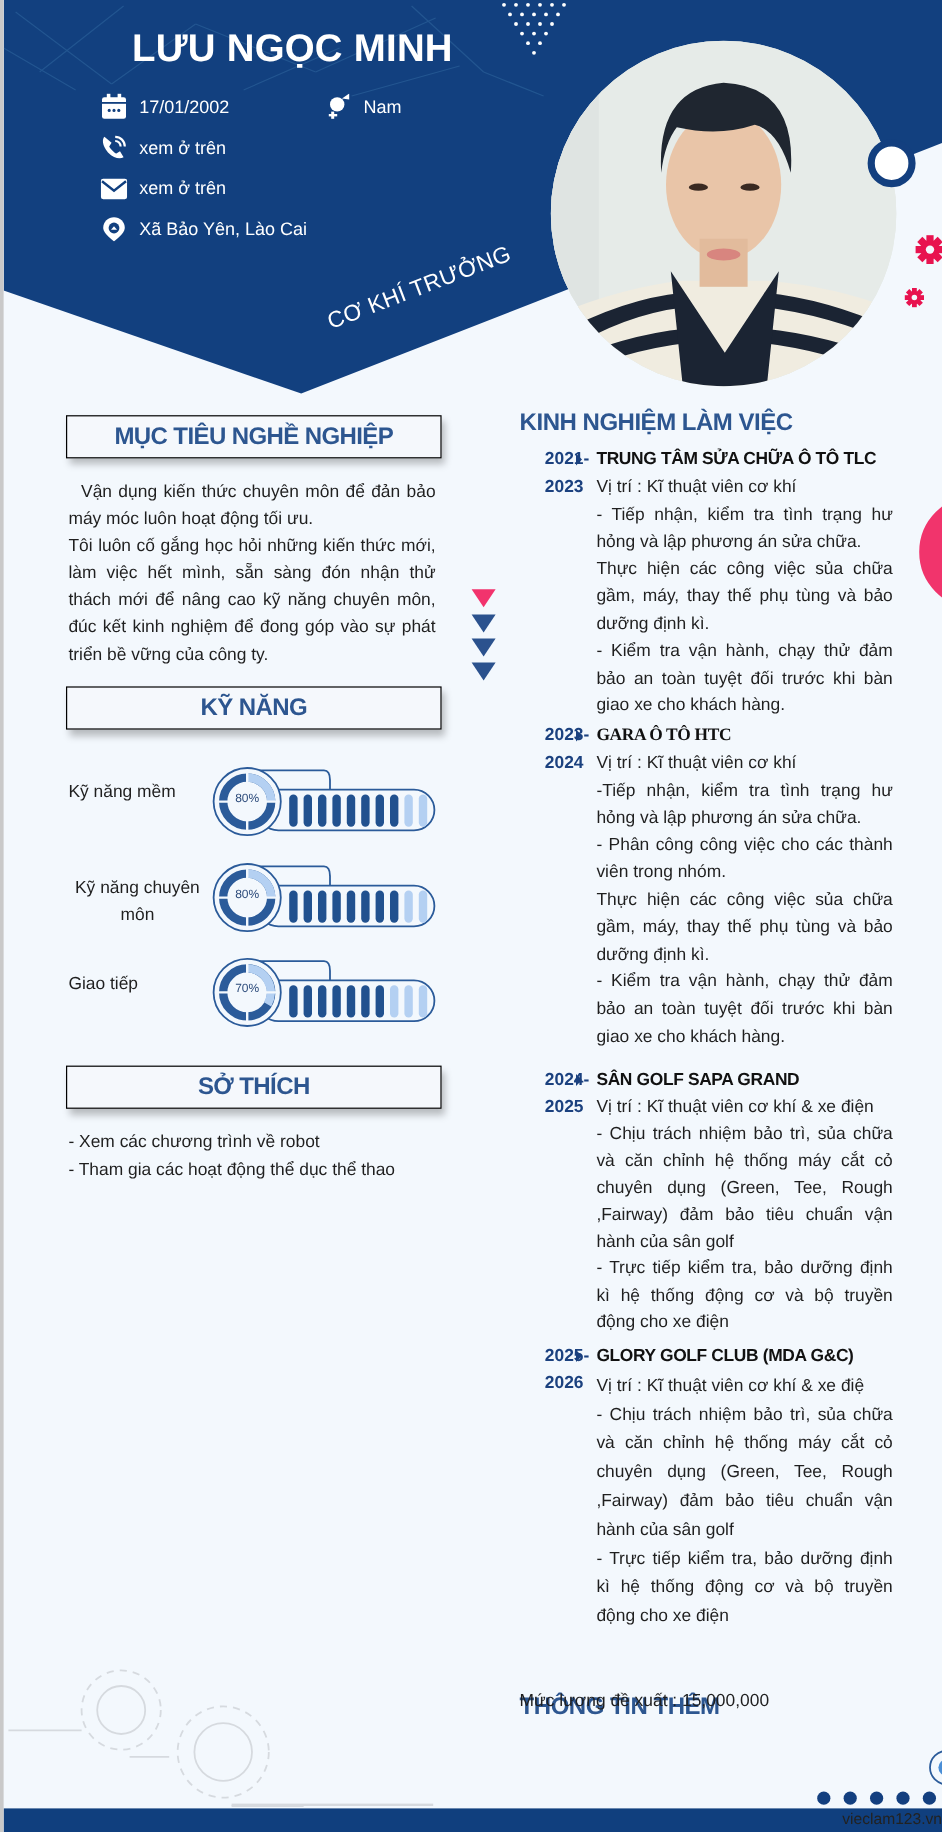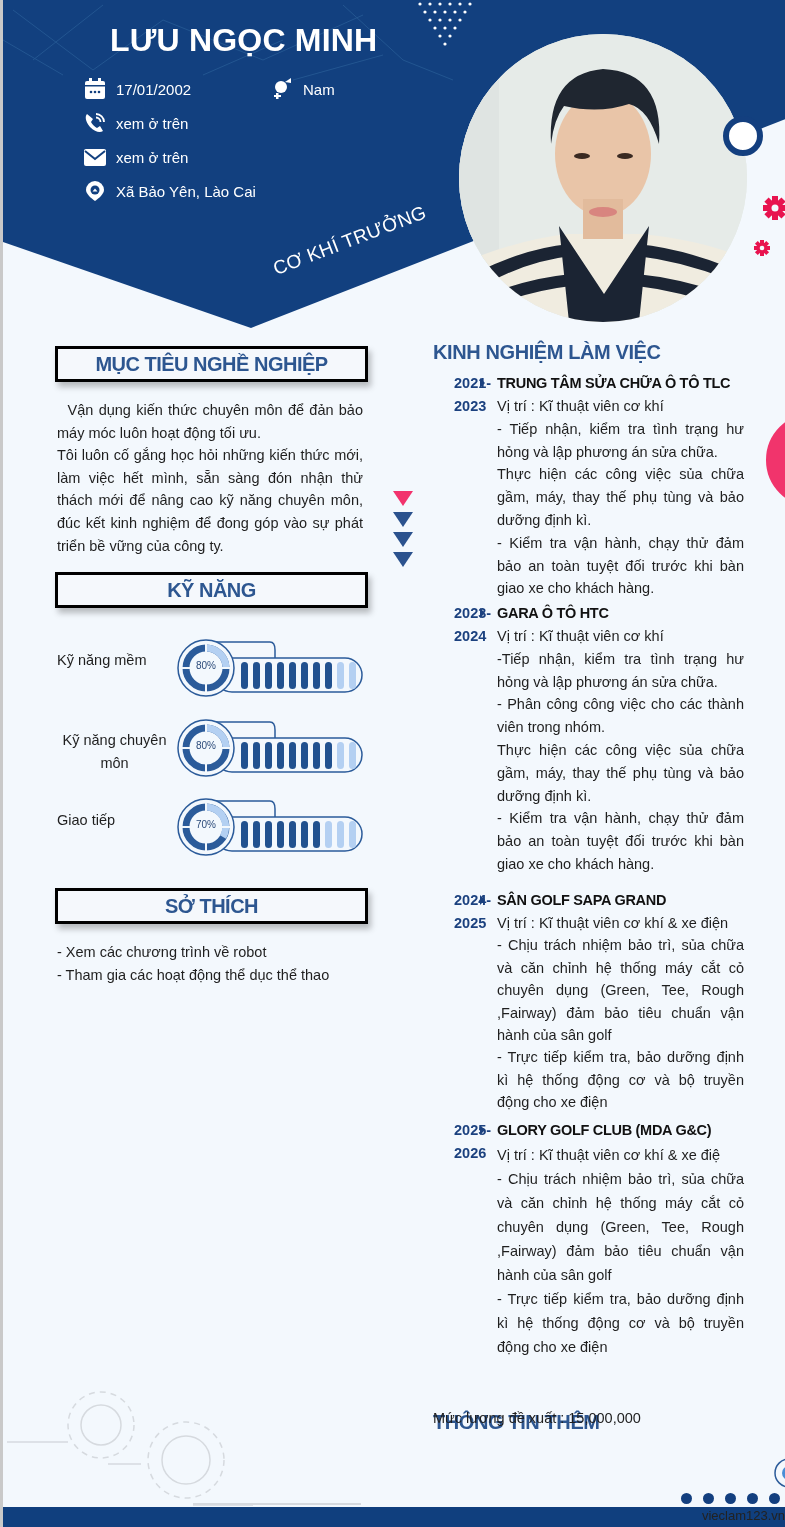"MỤC TIÊU NGHỀ NGHIỆP" .sec-box { border: 3px solid #000000 -> 1px solid #000000 }
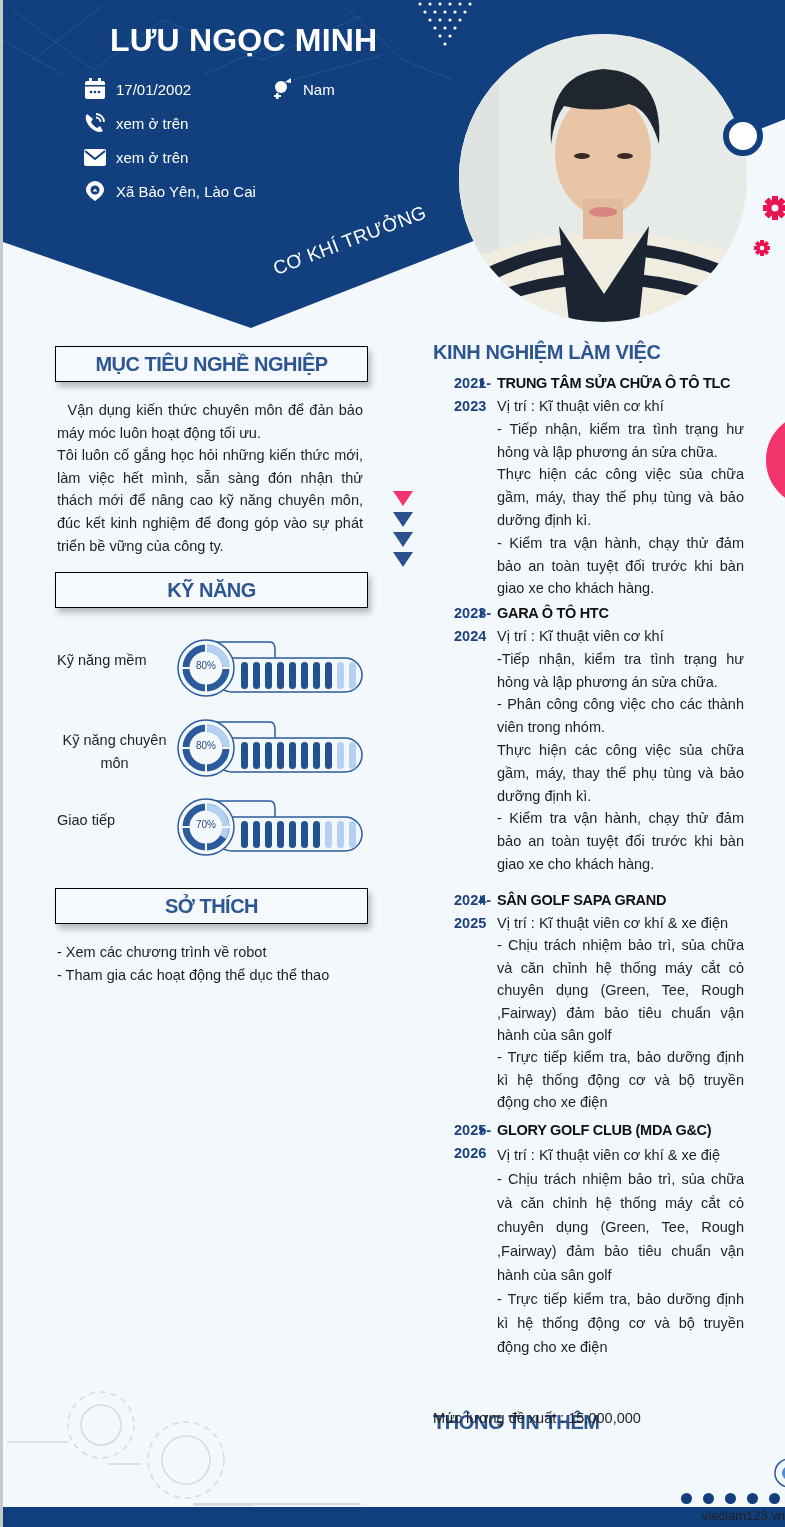"GARA Ô TÔ HTC" div.exp-company { font-family: none -> Liberation Serif, serif }
